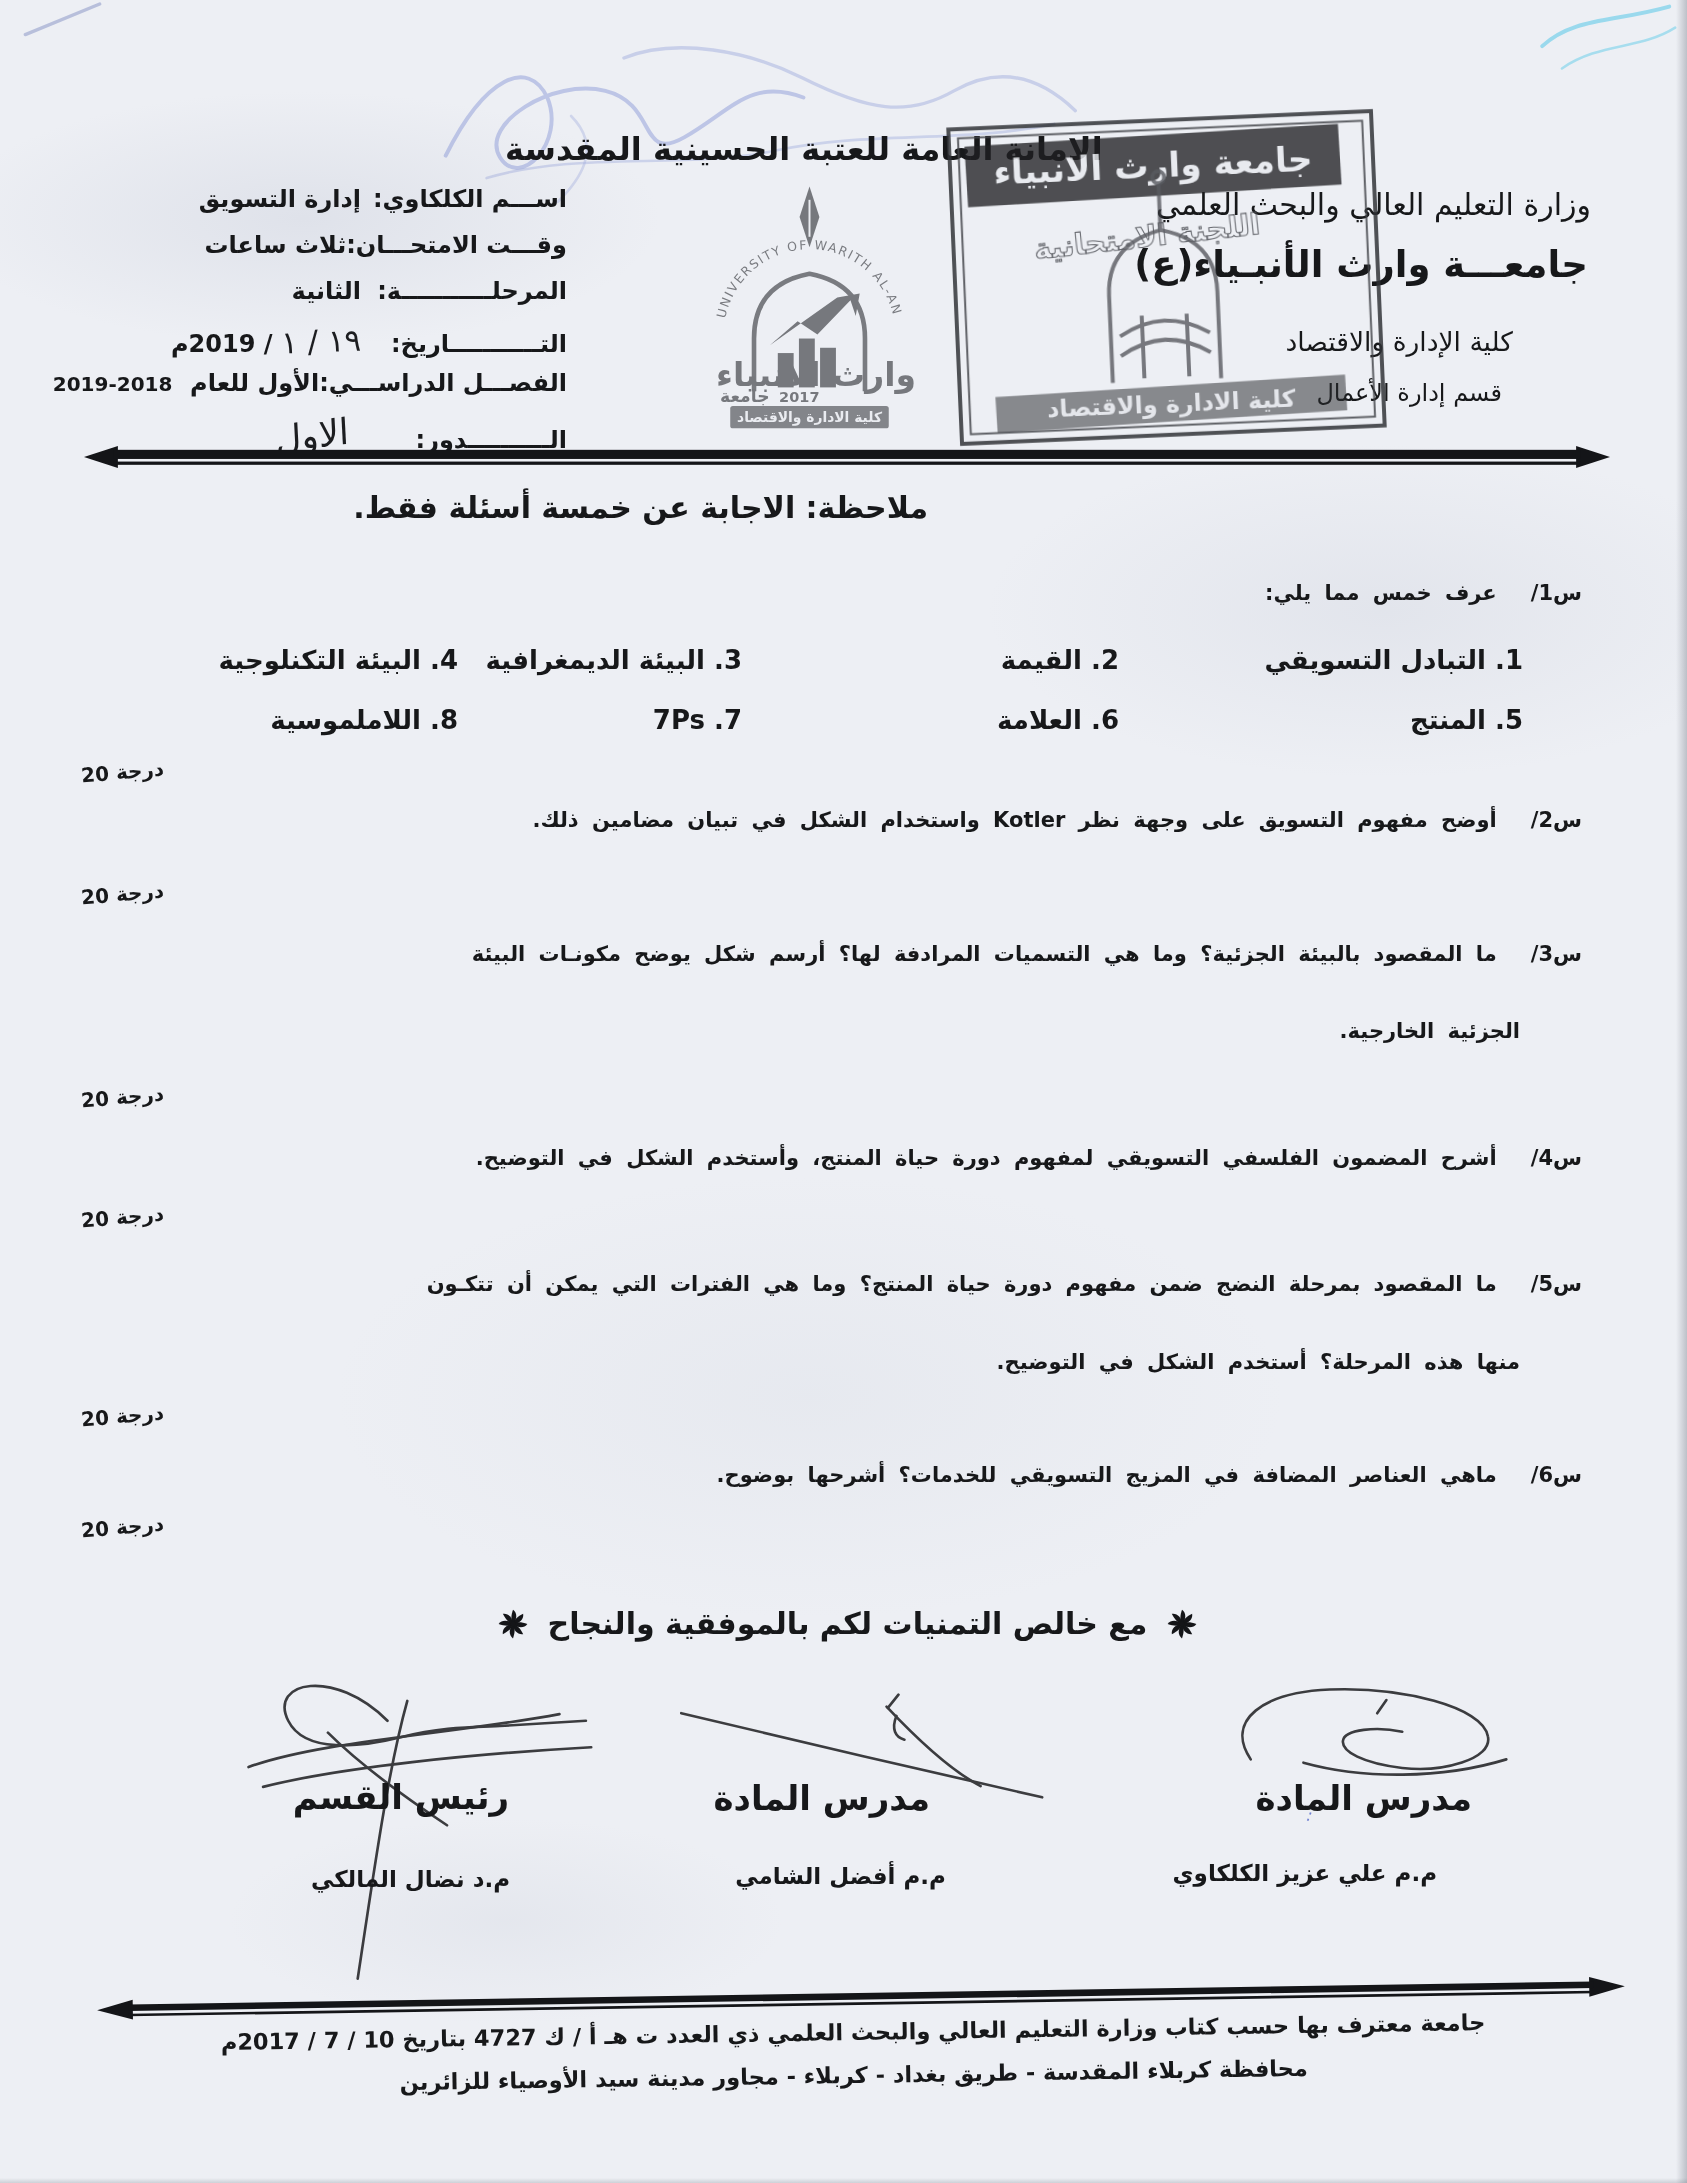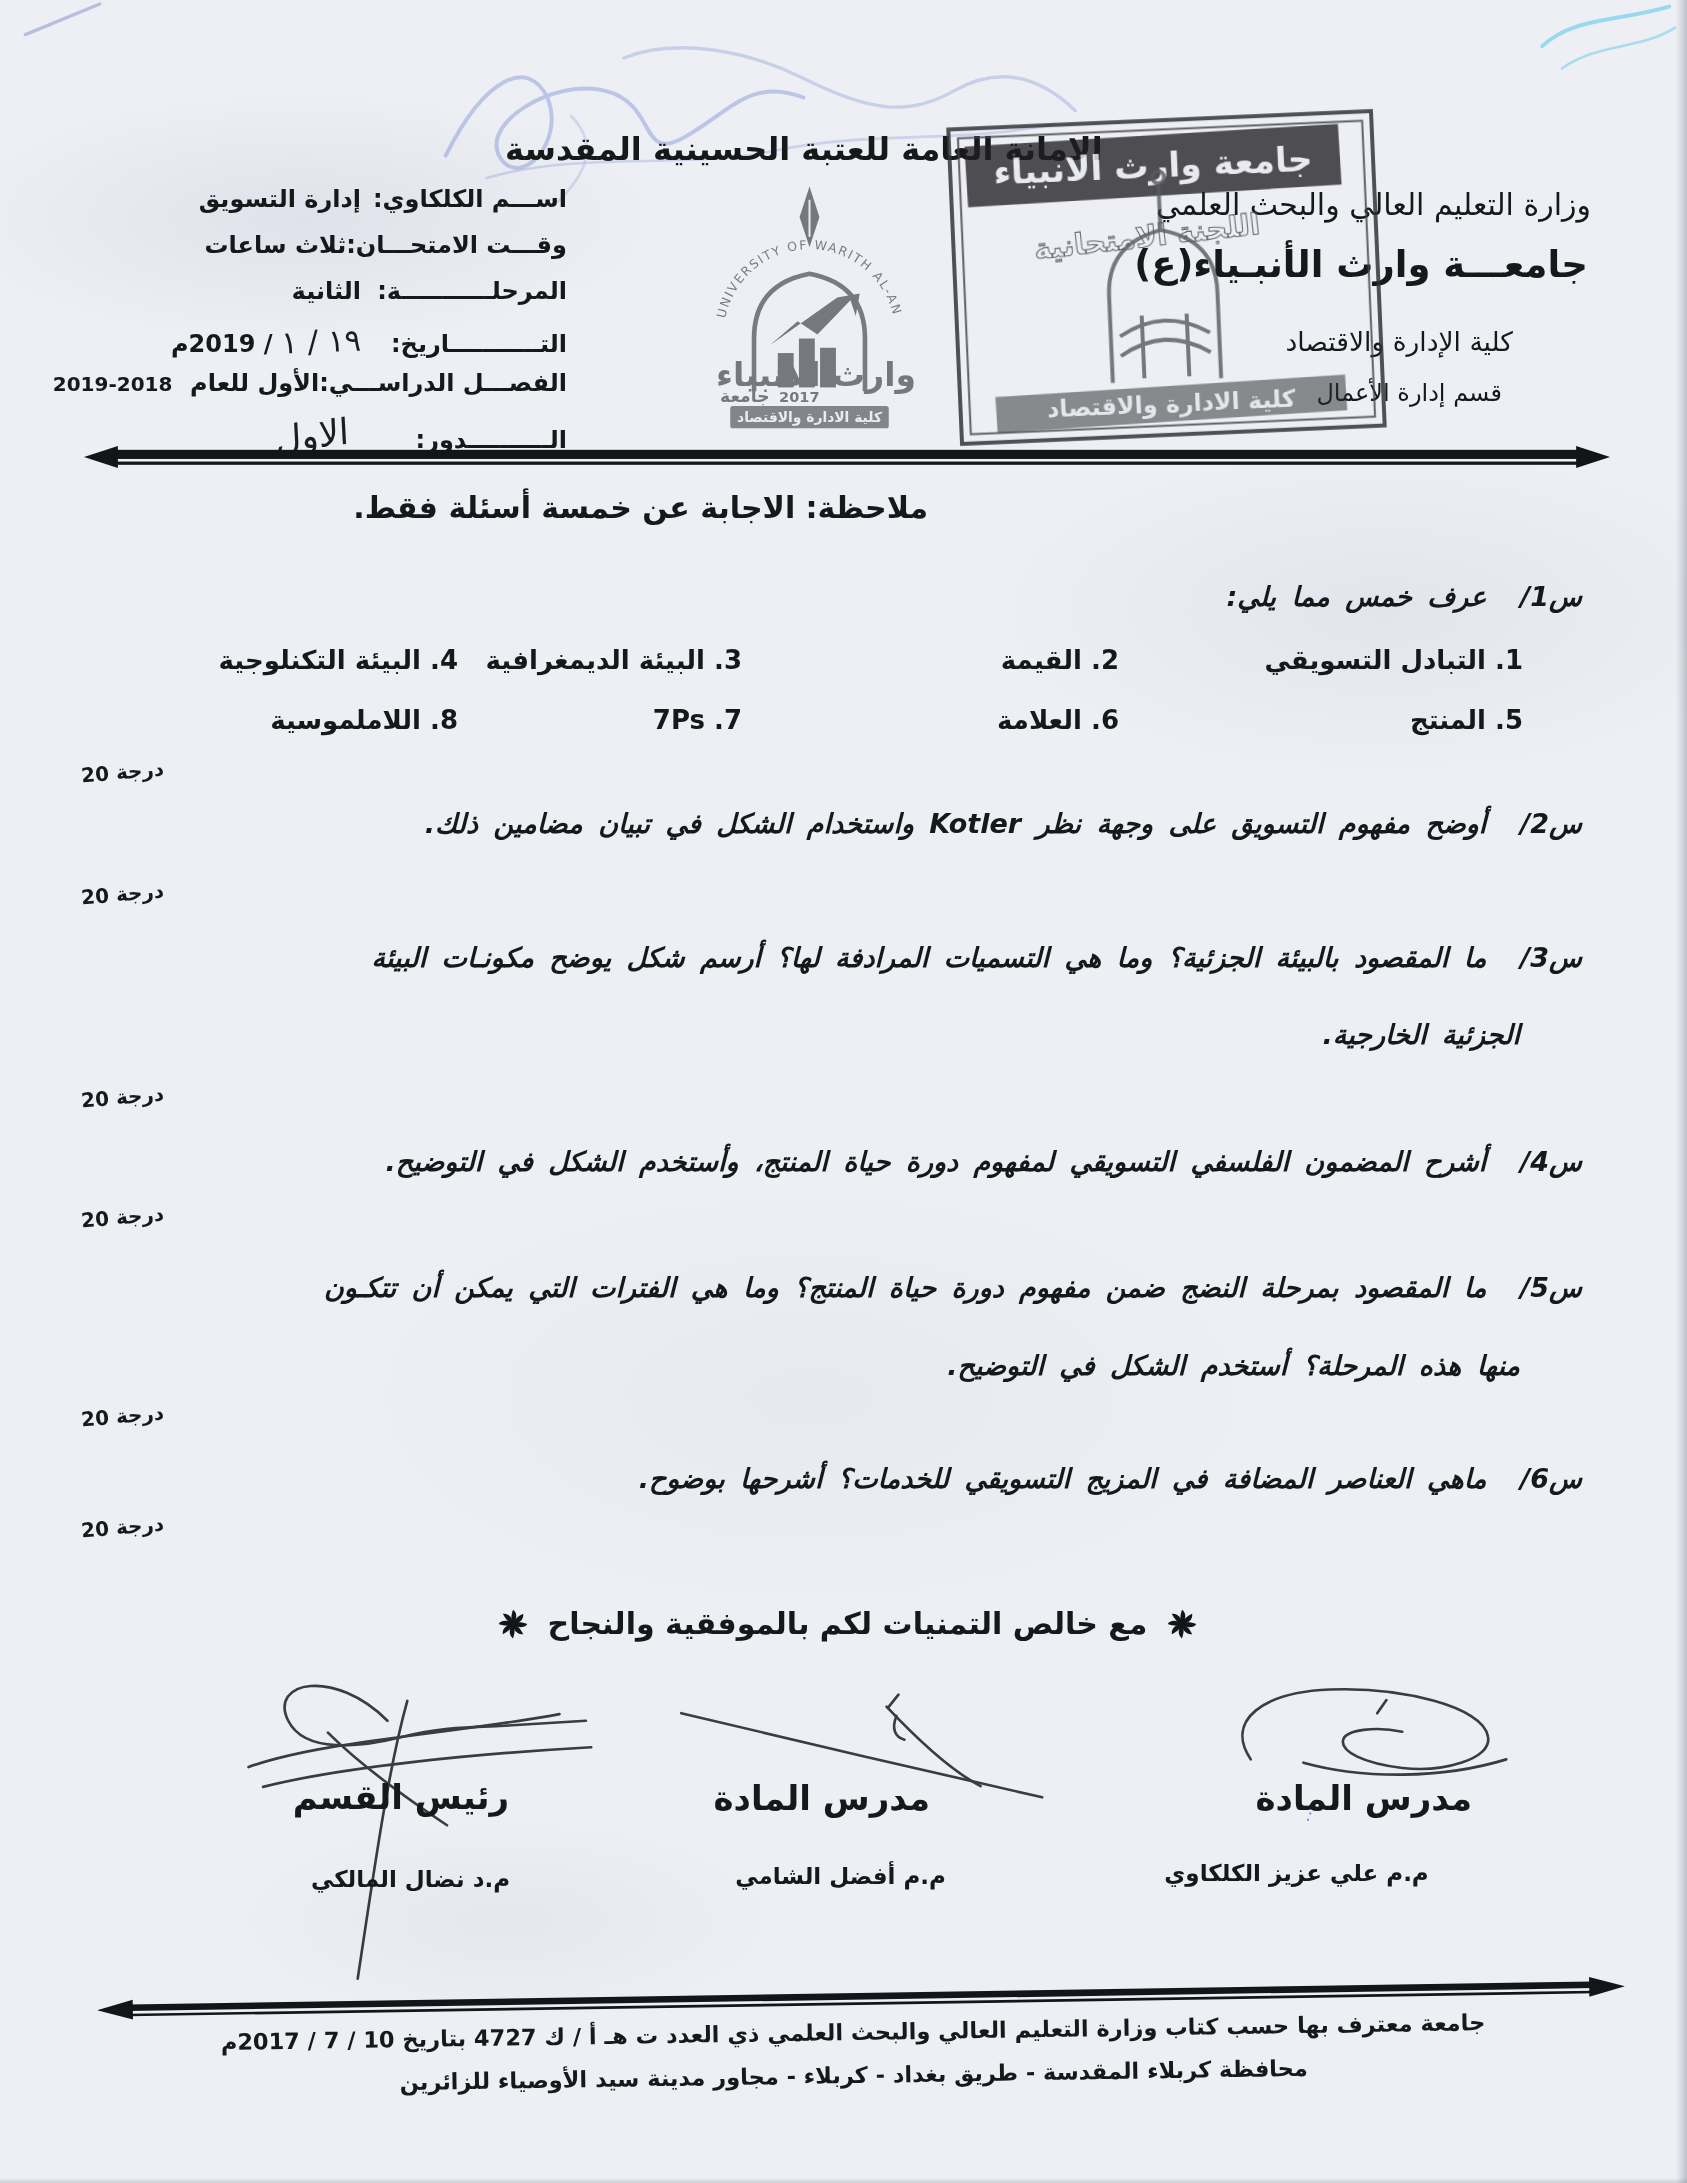"س1/عرف خمس مما يلي:" .qline { font-size: 27px -> 21px; font-style: italic -> none }
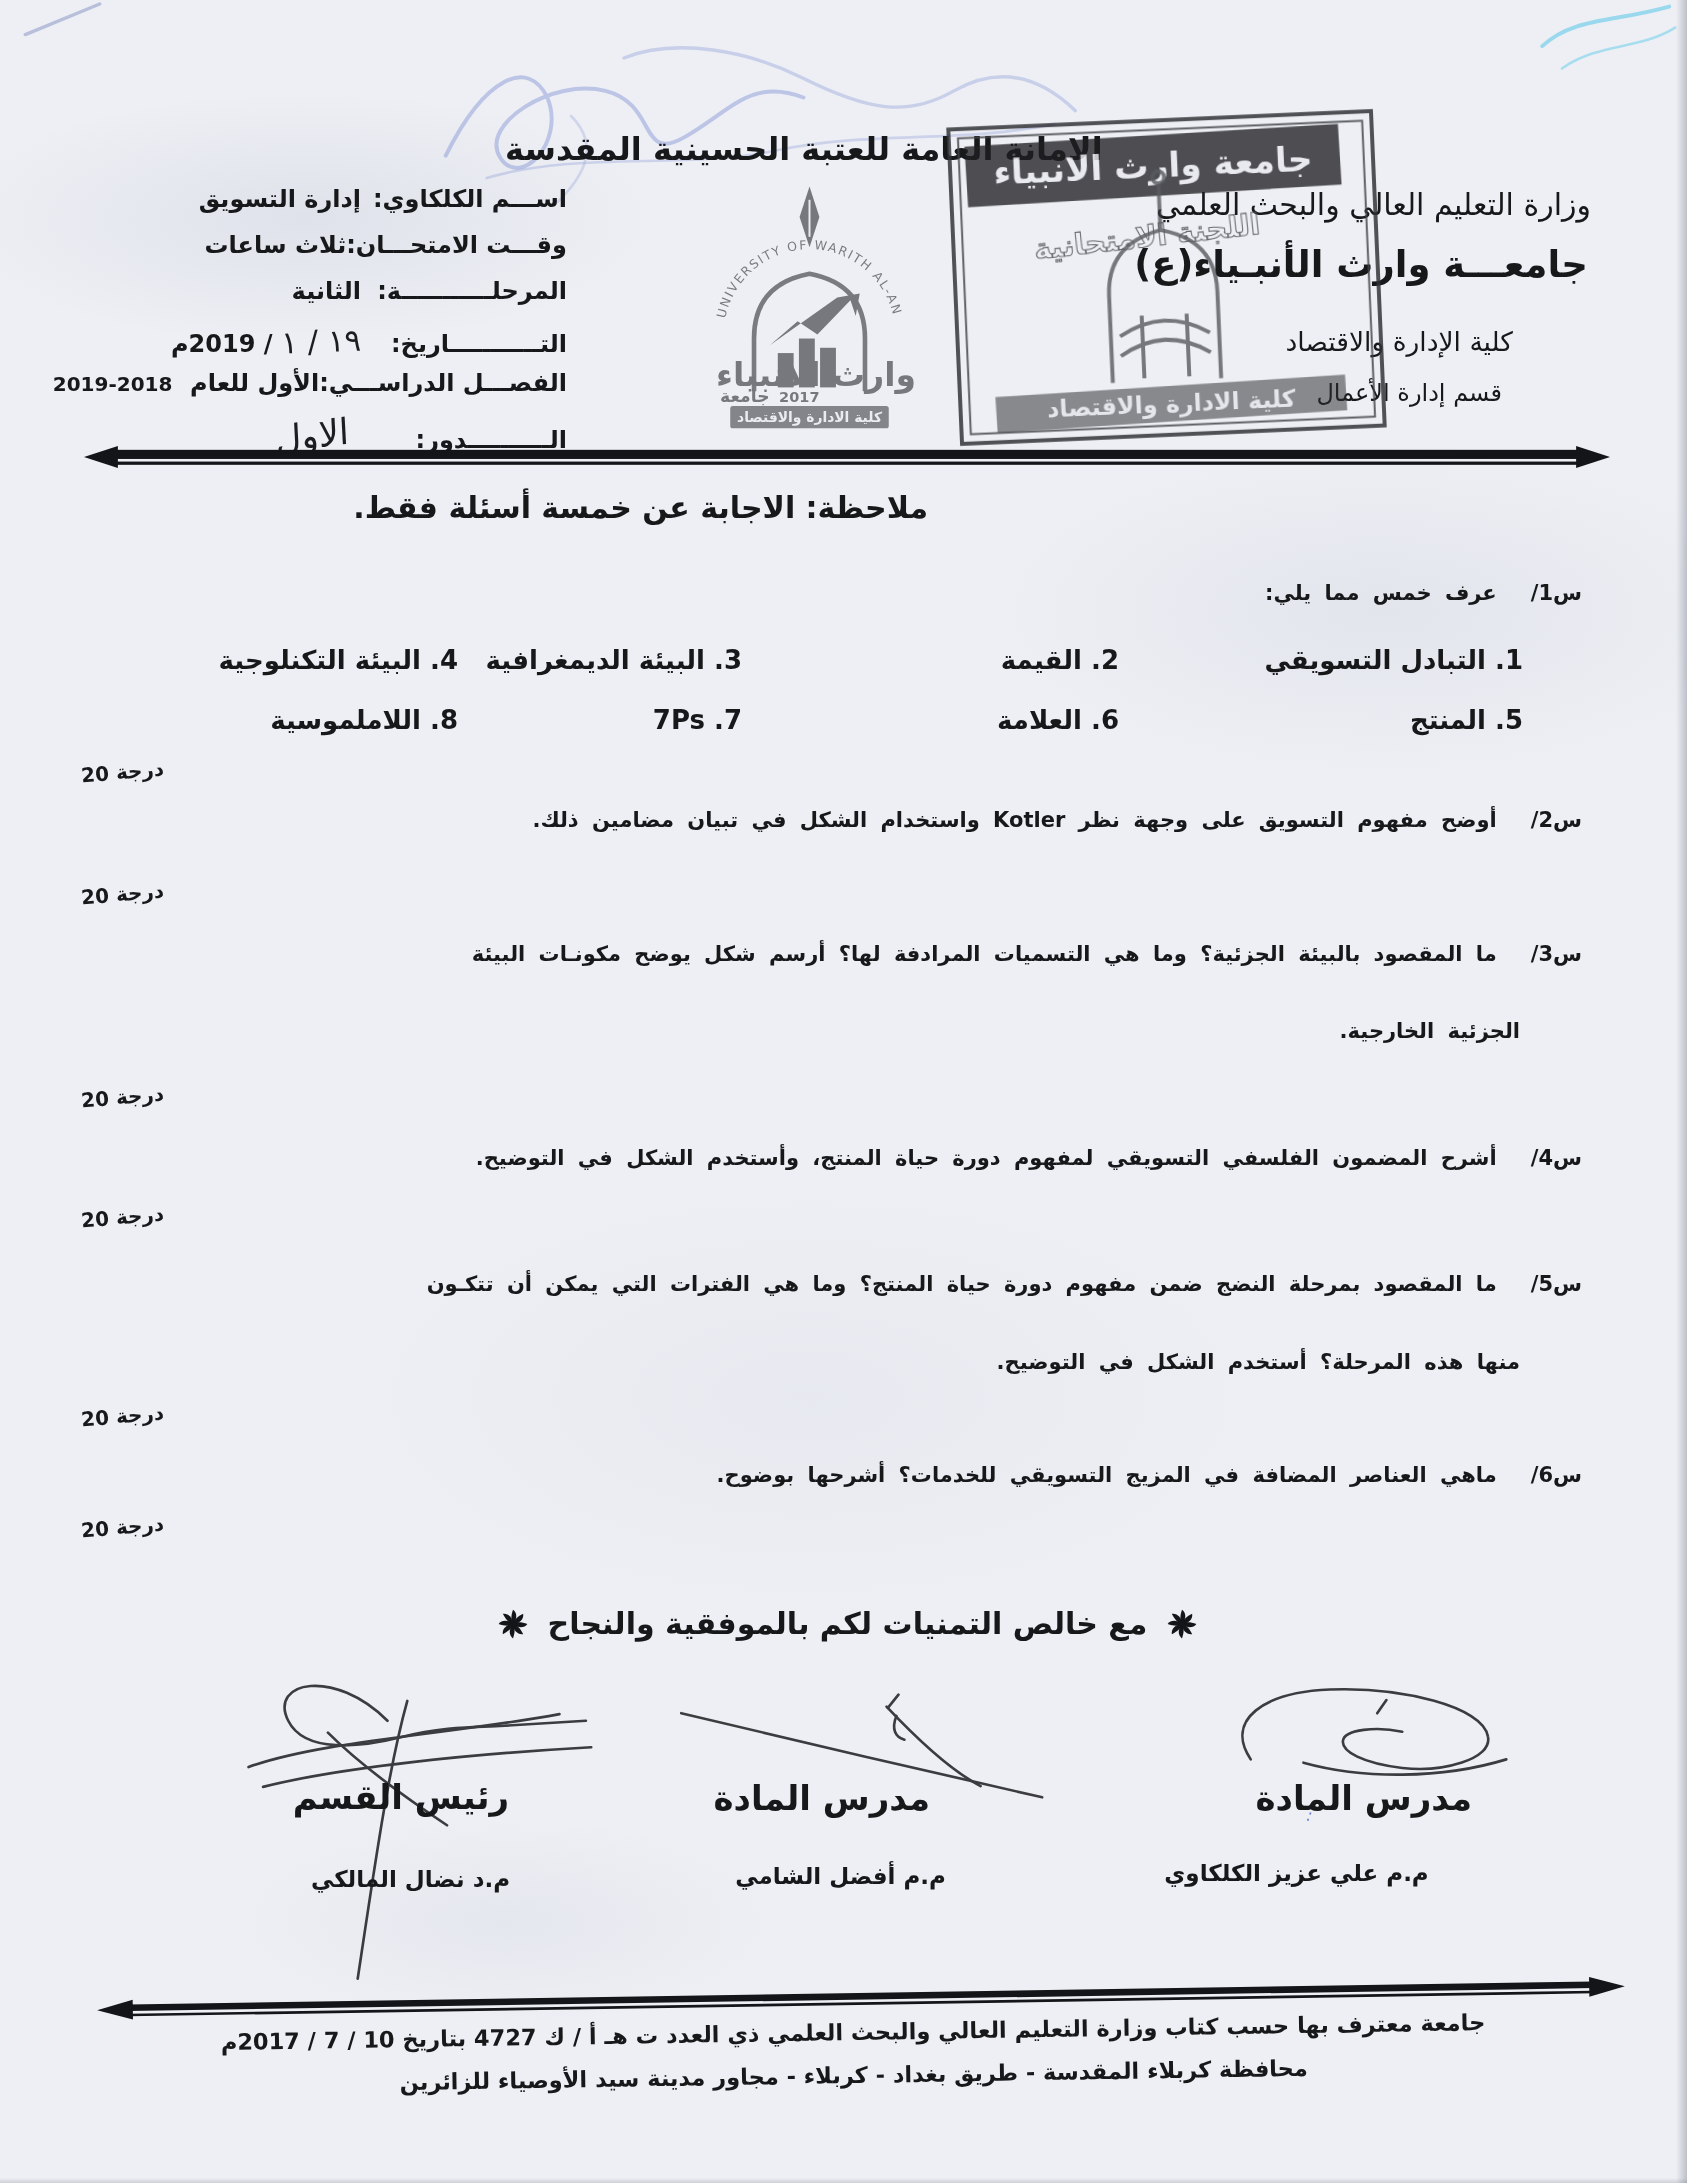"م.م علي عزيز الكلكاوي" div.sig-name { left: 1131px -> 1106px; text-align: none -> right }
